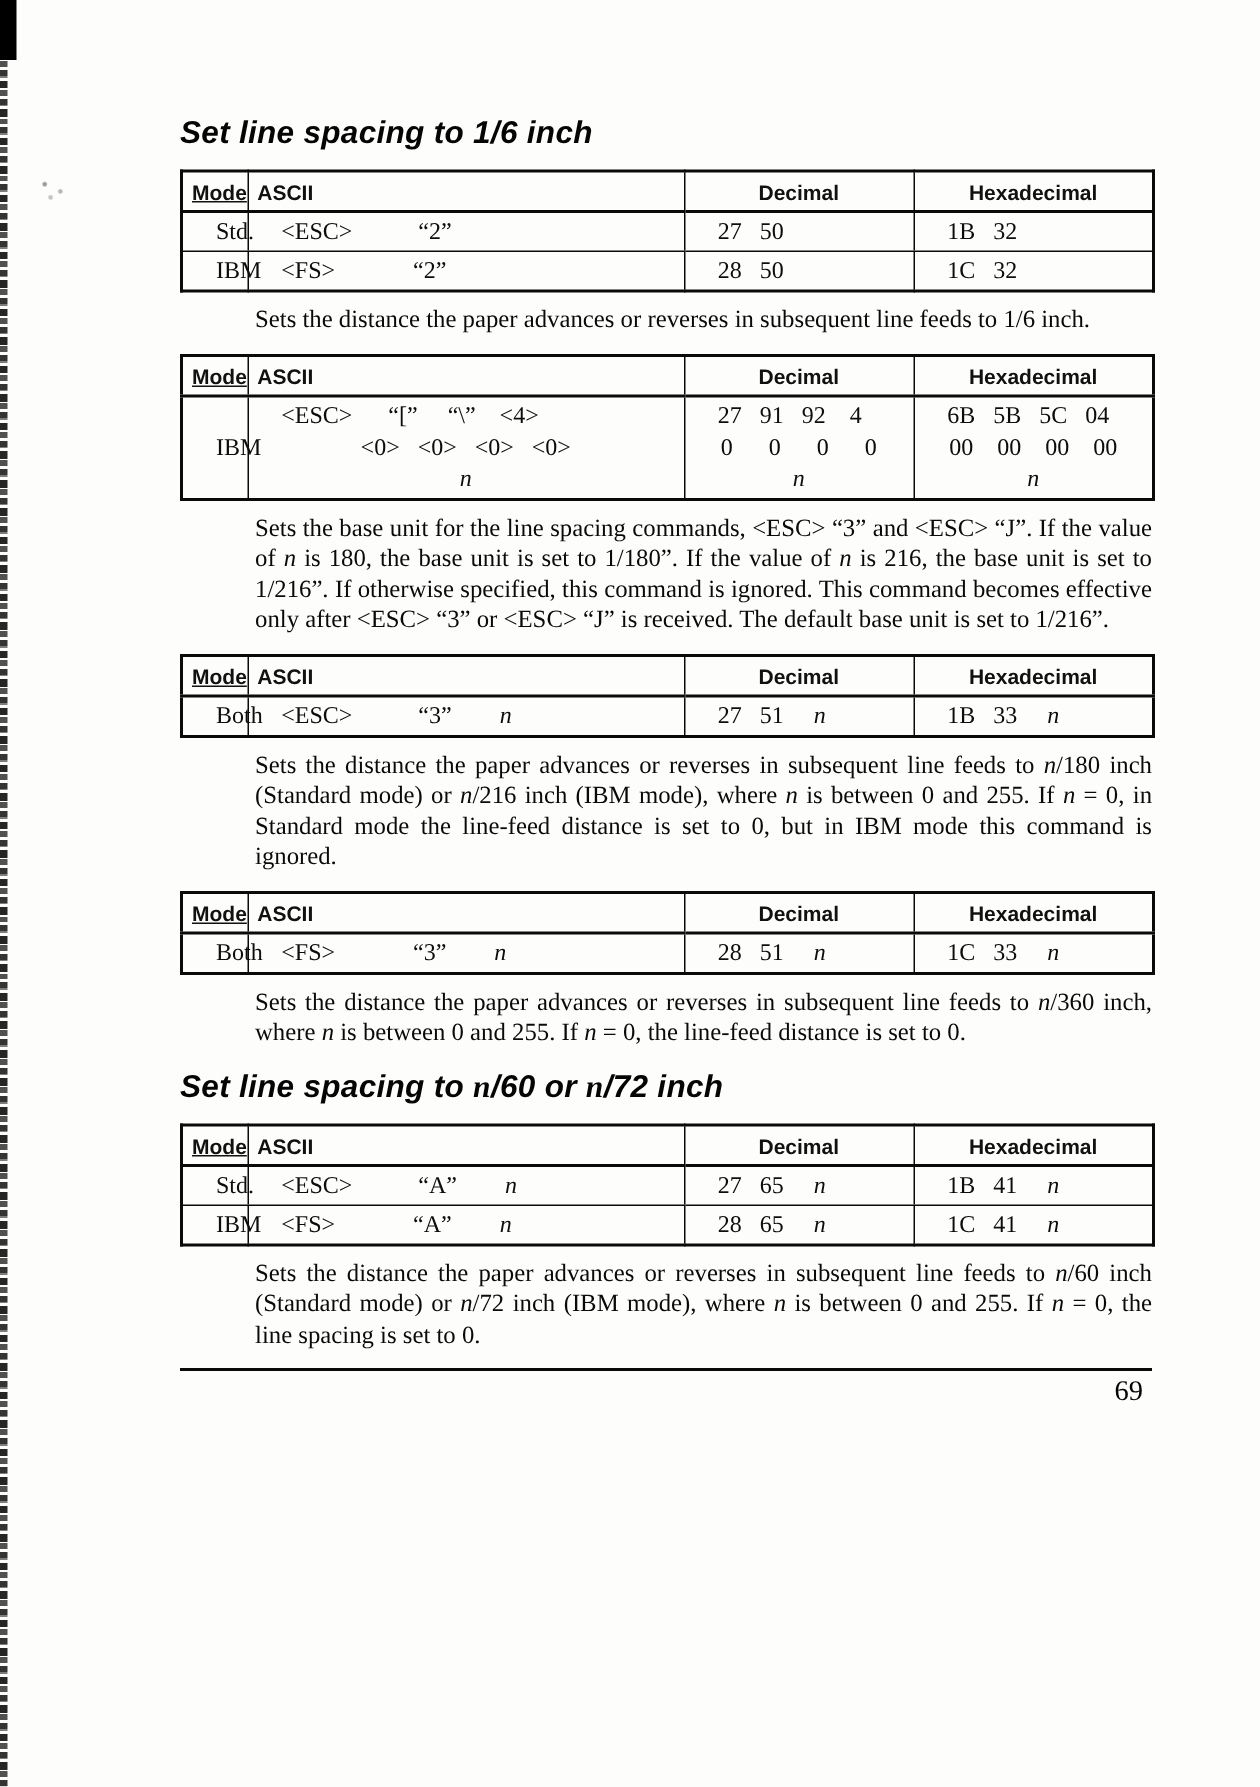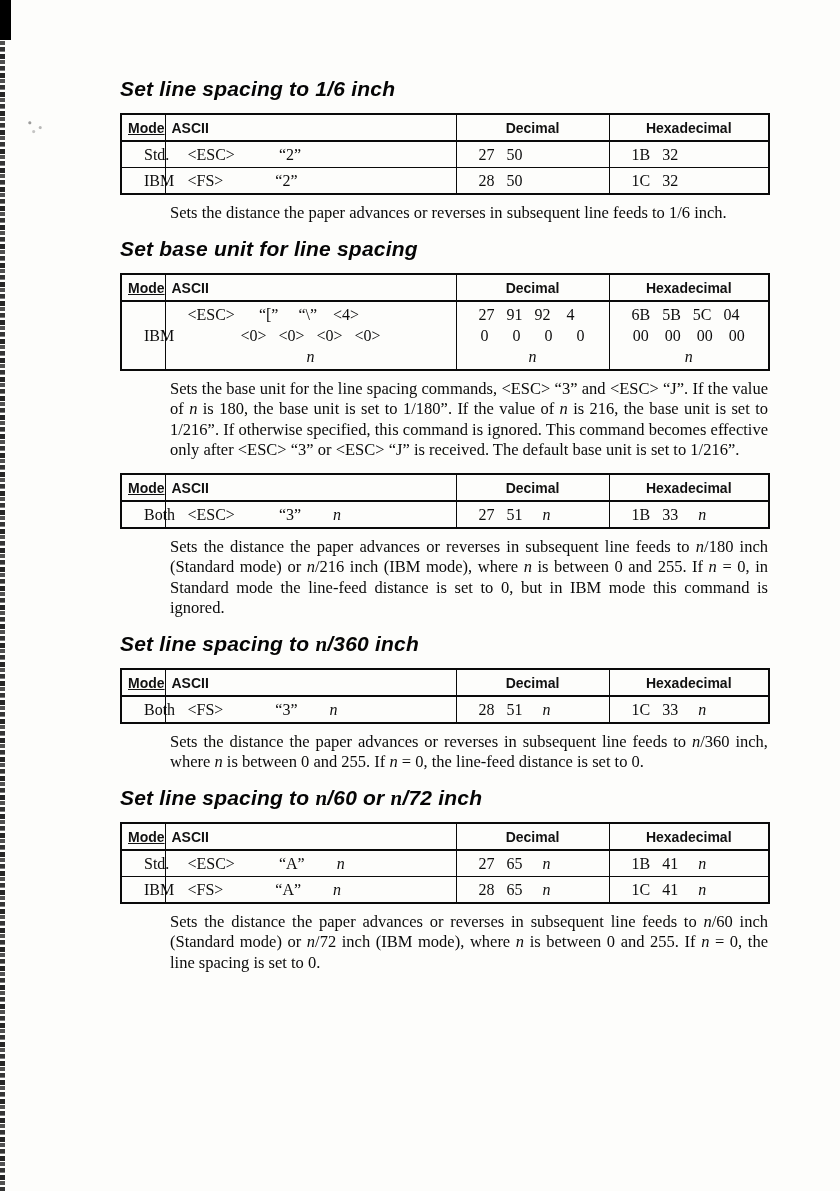"Set base unit for line" h2.section-title { html: <h2>Set base unit for line spacing</h2> -> none }
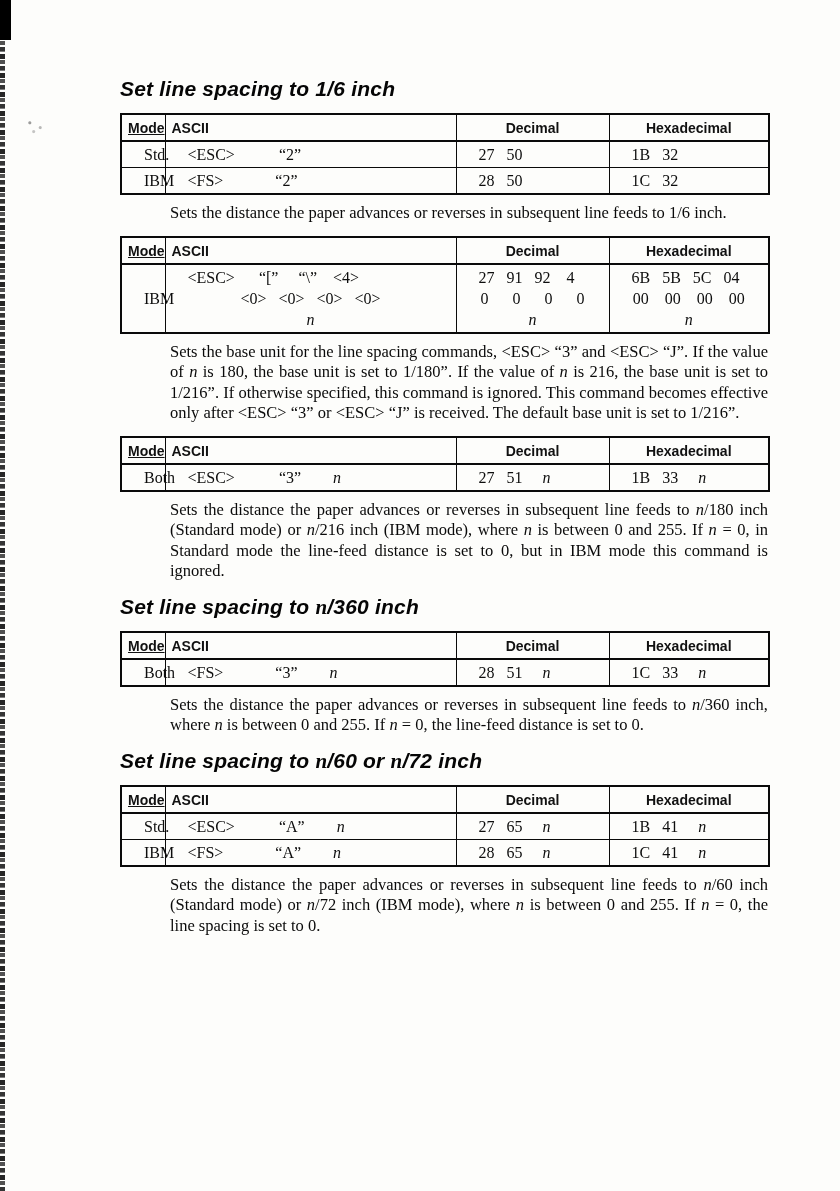"Set line spacing to n/360" h2.section-title { html: <h2>Set line spacing to <i>n</i>/360 inch</h2> -> none }
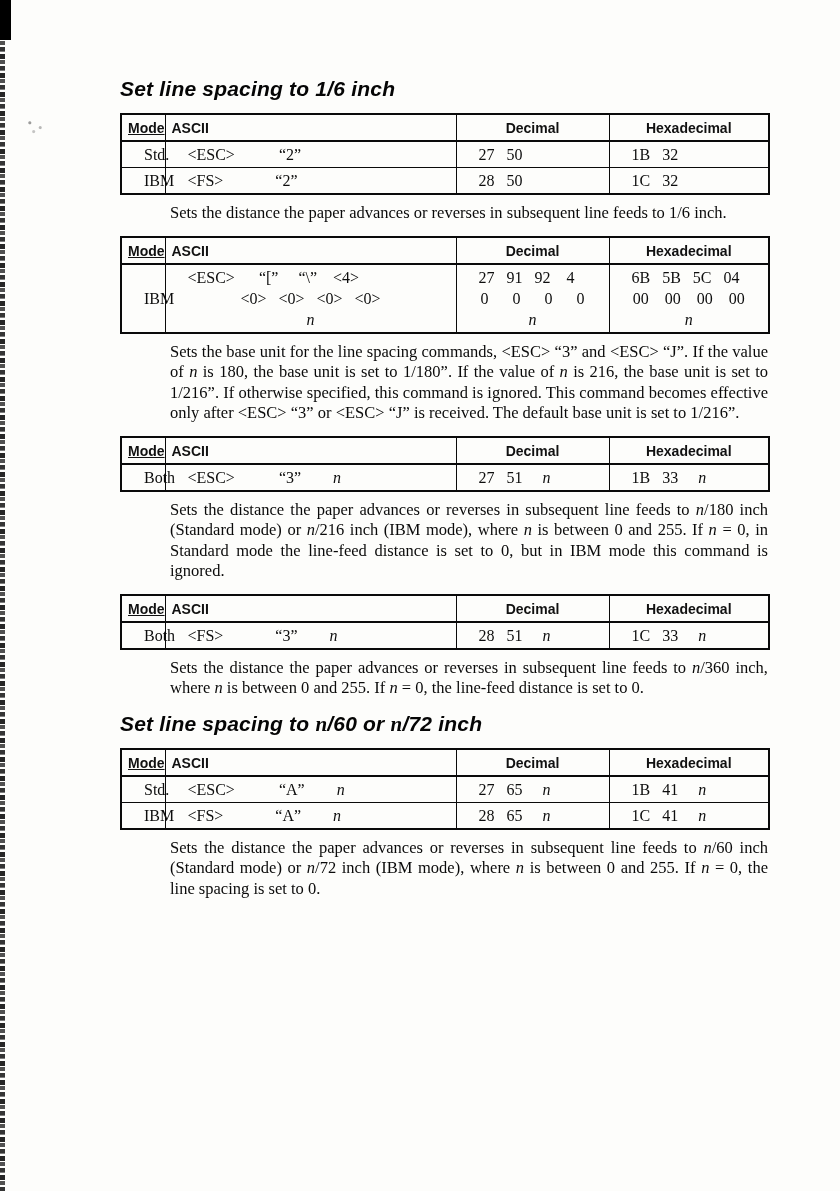"69" div.footer { html: none -> <div> <div></div> <div>69</div> </div> }
